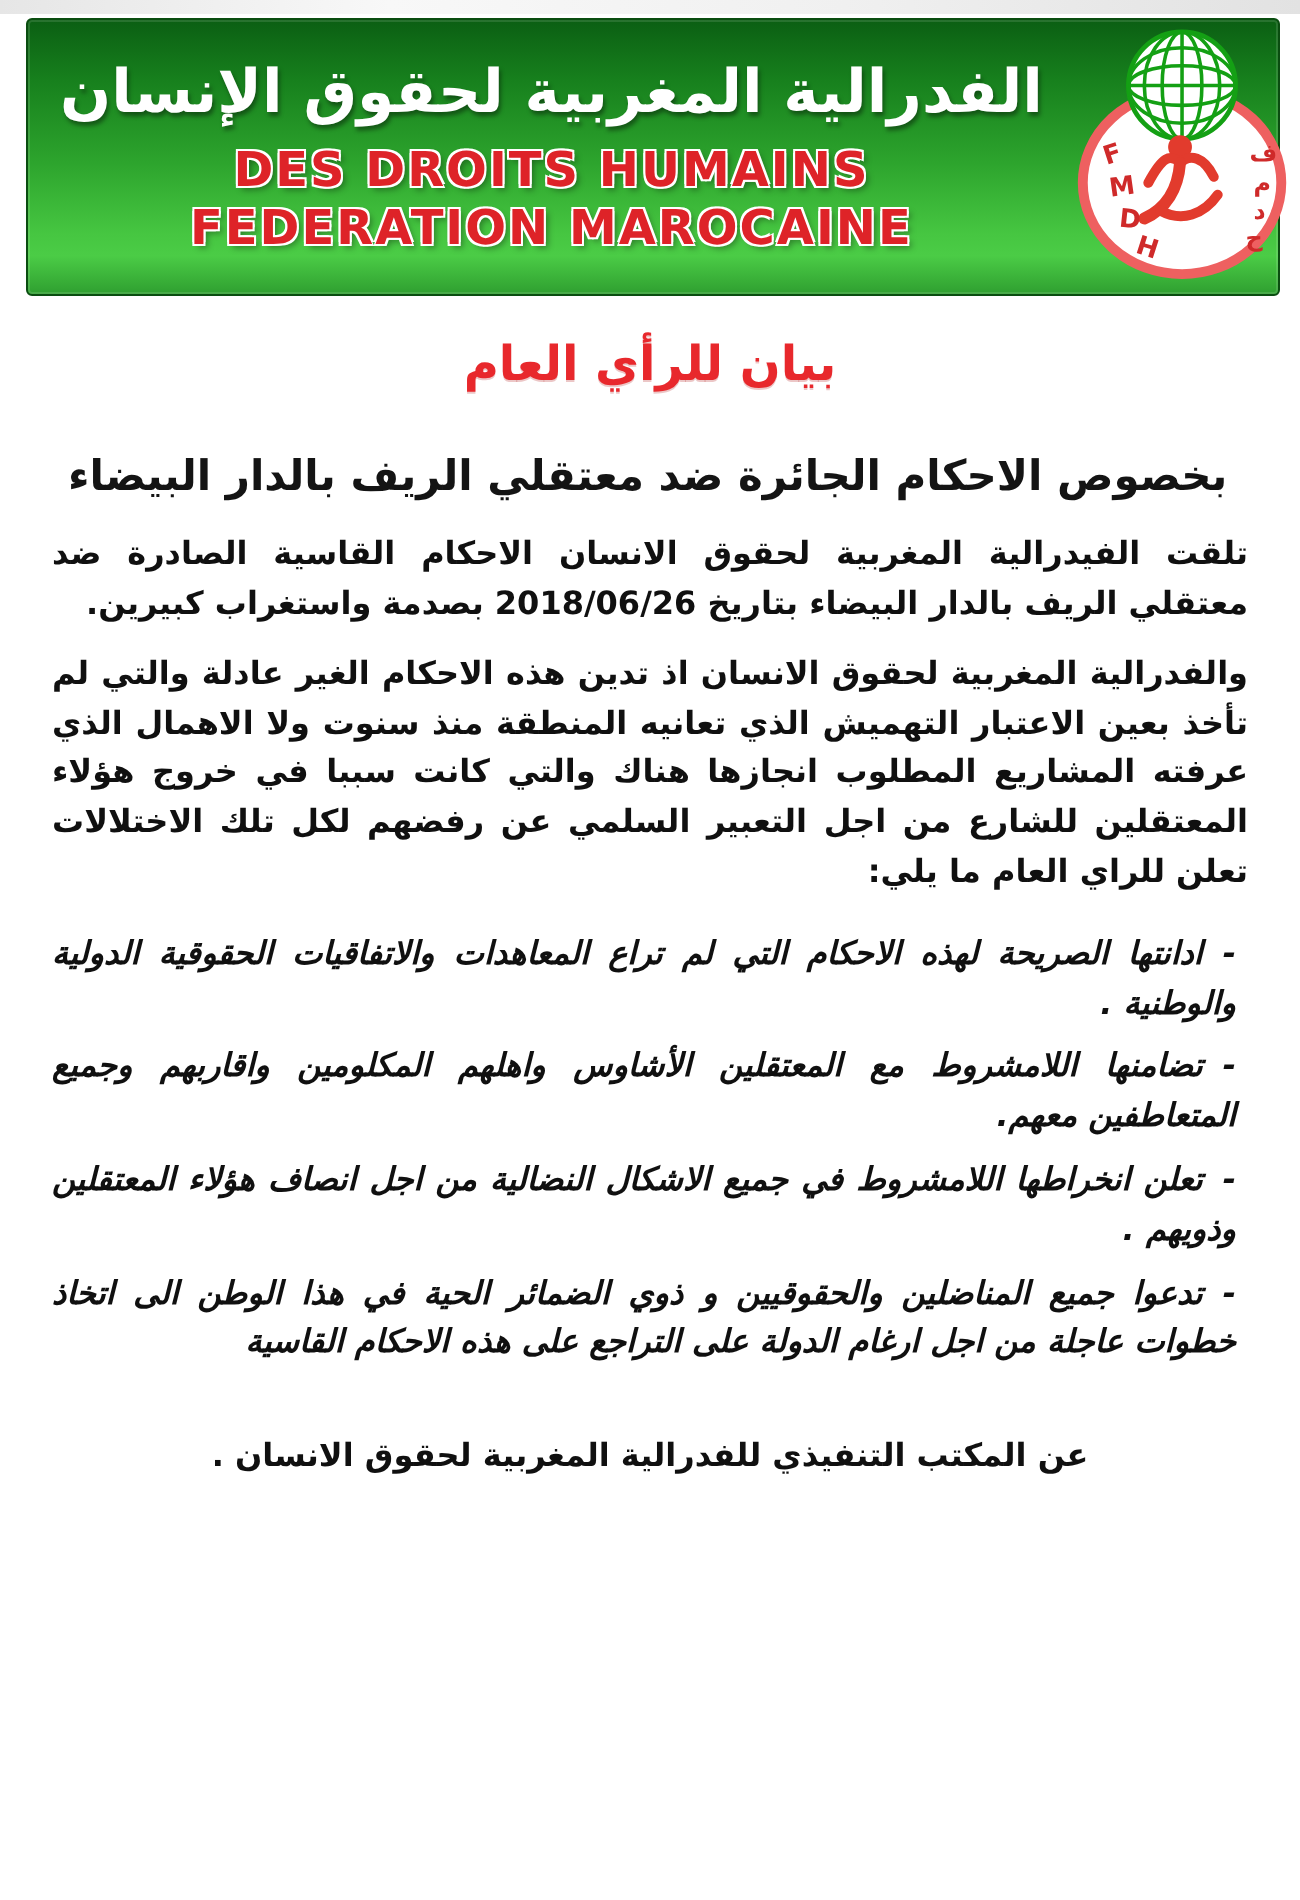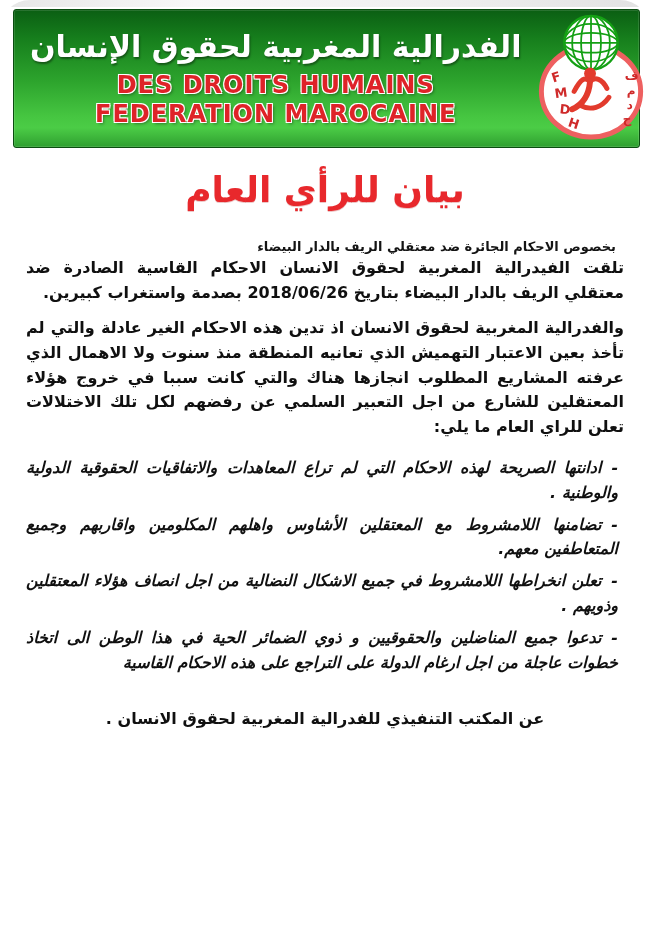"الفدرالية المغربية لحقوق الإنسان" .page { border-radius: 30px -> none }
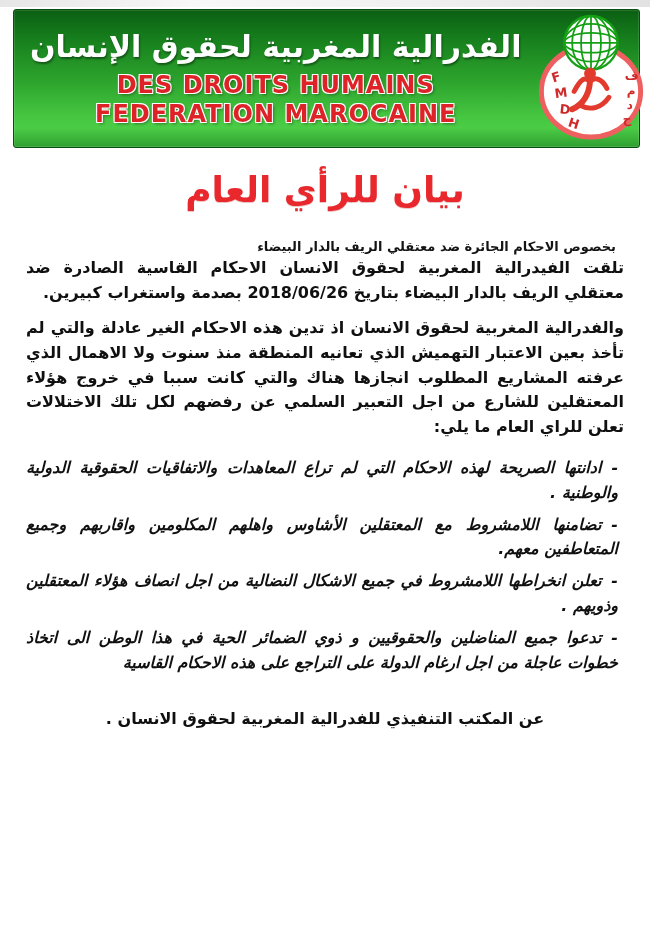"بيان للرأي العام" .title { font-size: 36px -> 24px }
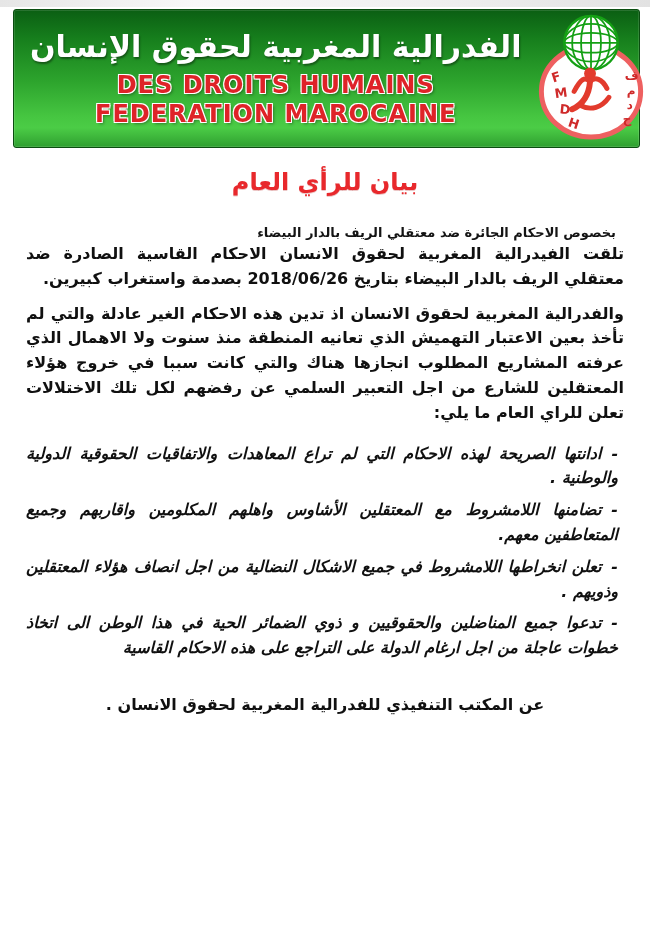"بخصوص الاحكام الجائرة ضد معتقلي" .subject { font-size: 13px -> 21px; margin: 27px 34px 0 -> 27px 34px 12px; text-align: right -> left }
